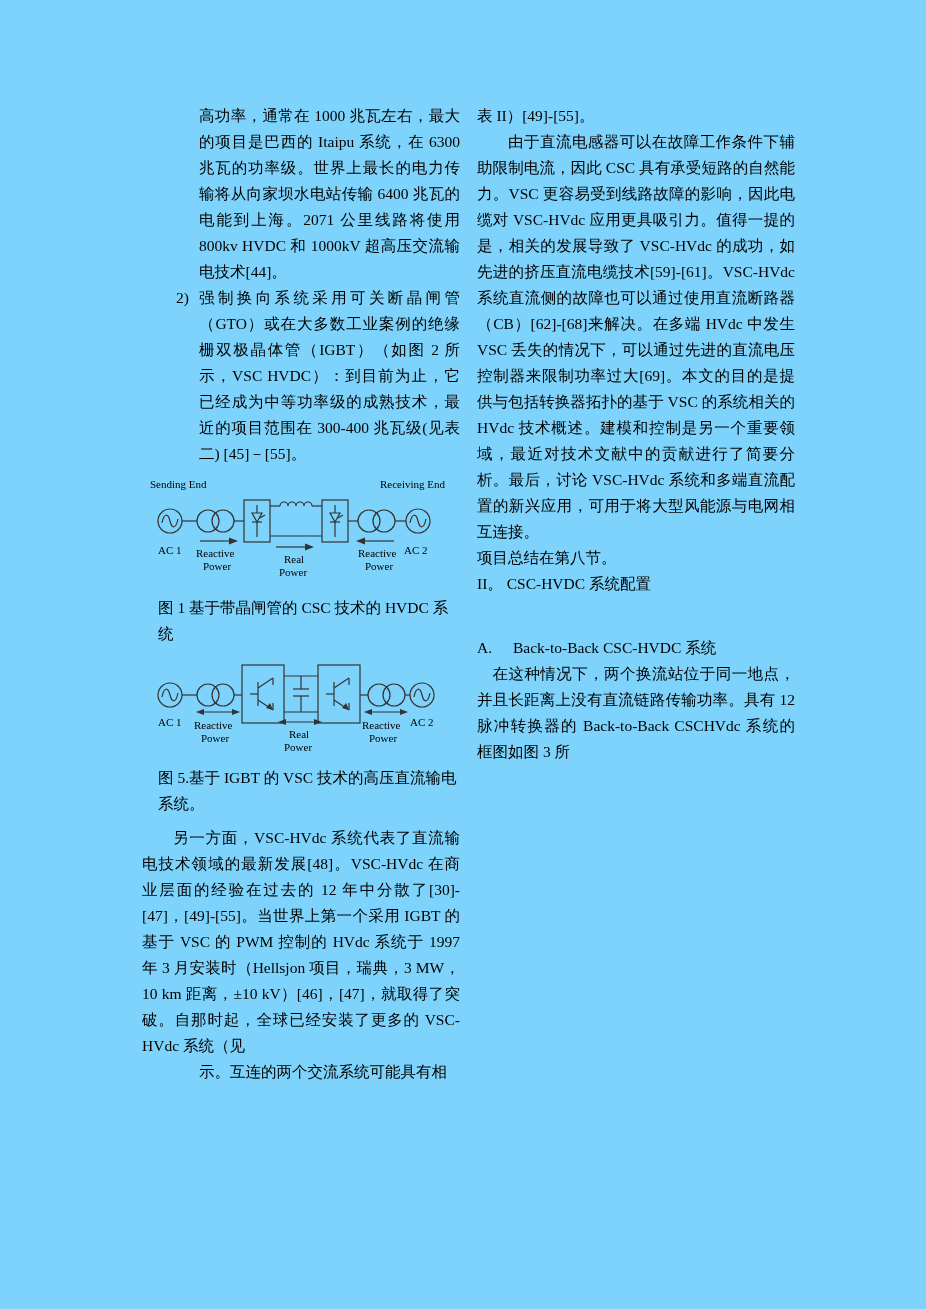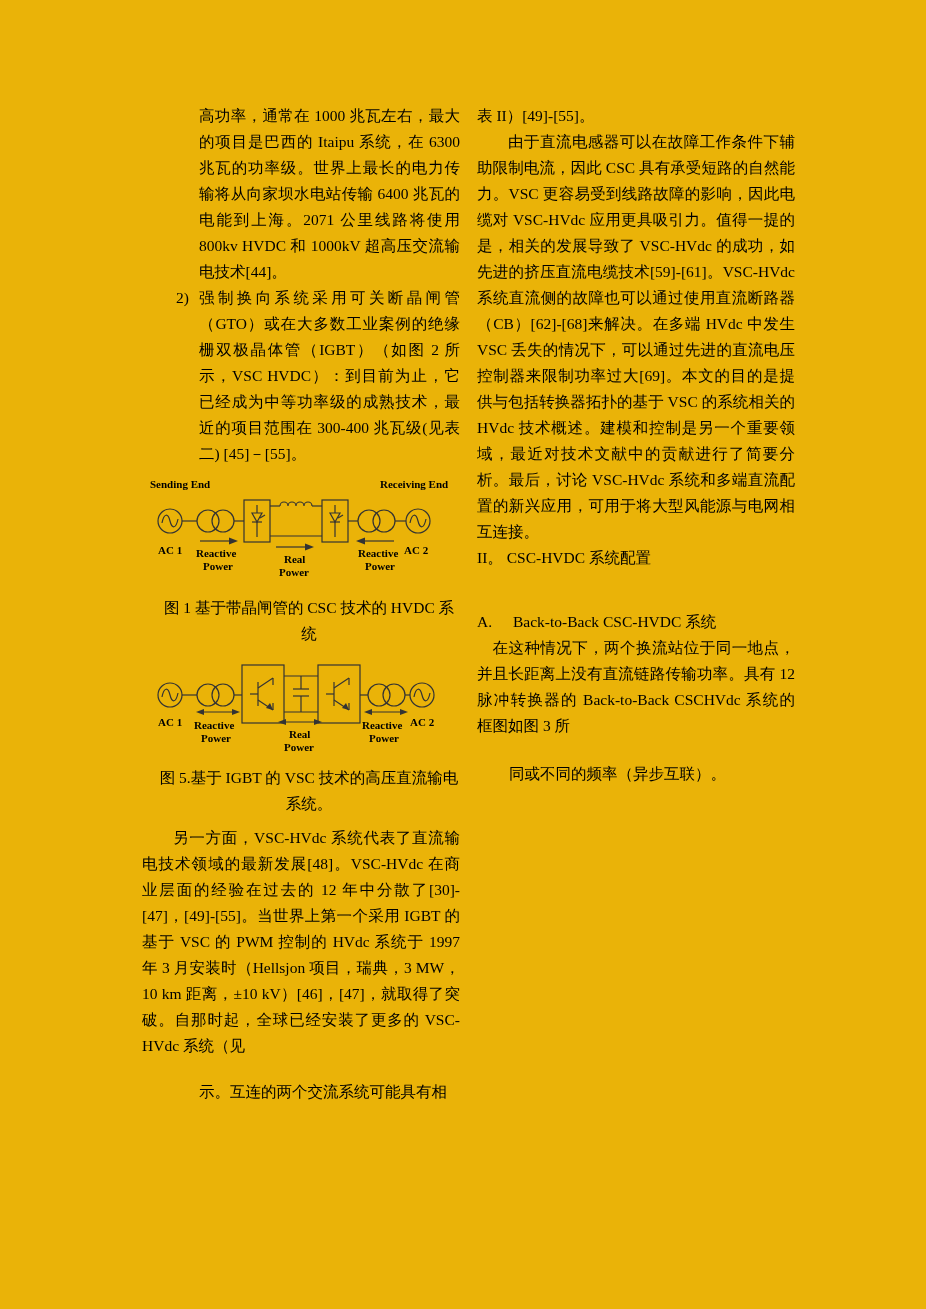"高功率，通常在 1000 兆瓦左右，最大的项目是巴西的 Itaipu 系统，在" .page { background: #eab308 -> #7dd3fc }
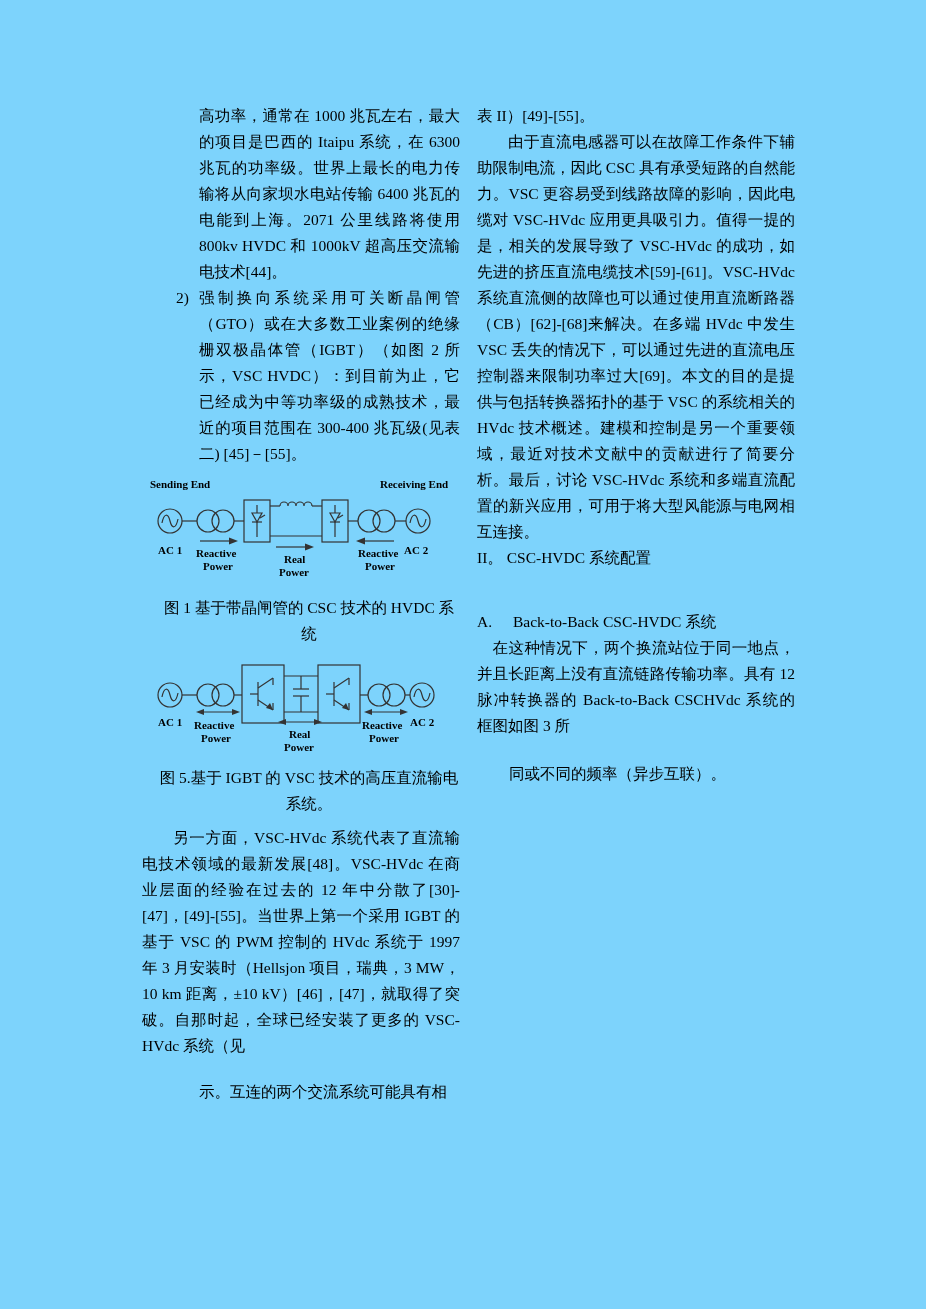"Sending End" .figure { font-weight: bold -> none }
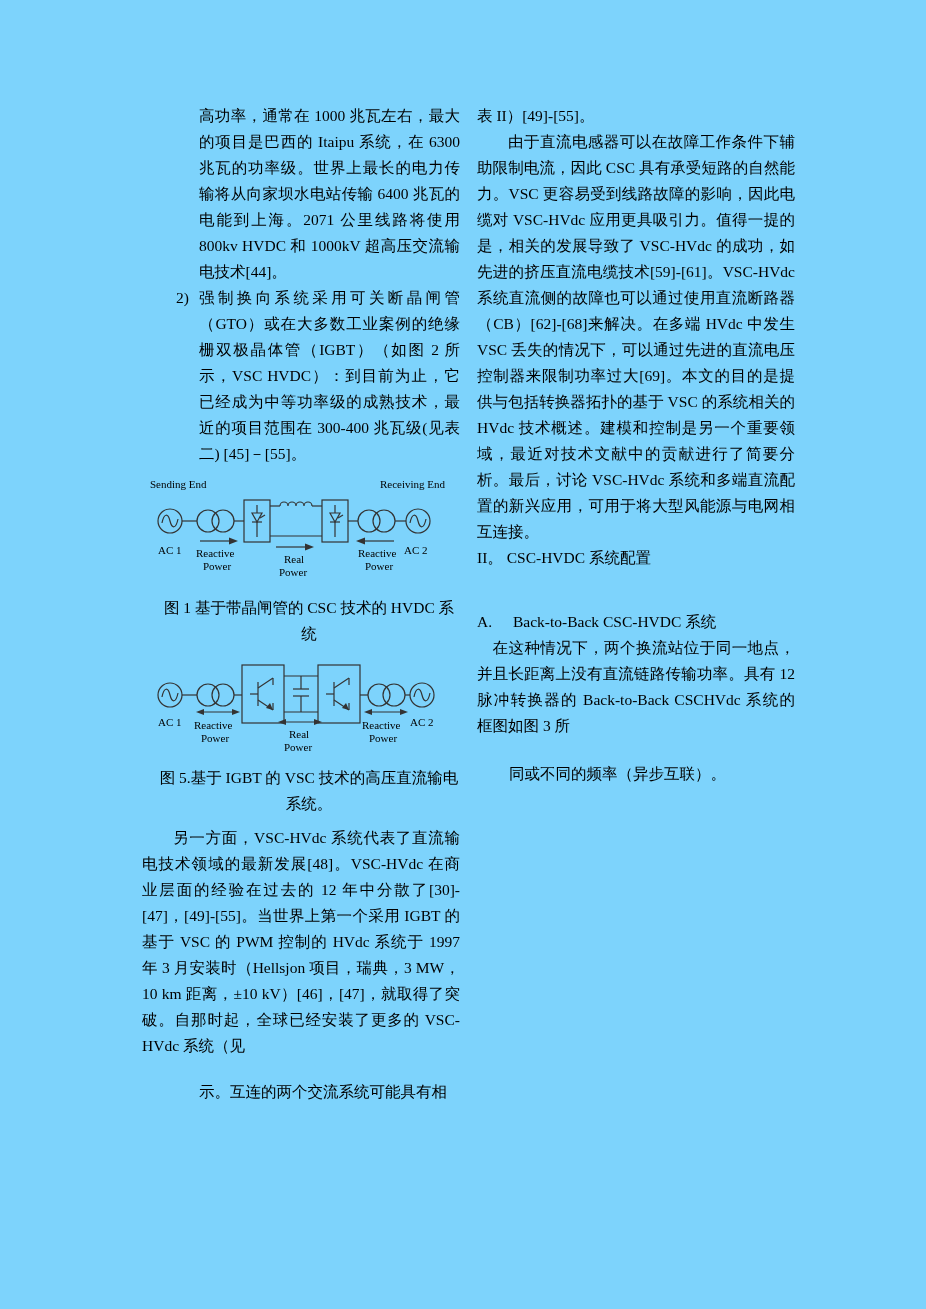"项目总结在第八节。" p { html: none -> <p>项目总结在第八节。</p> }
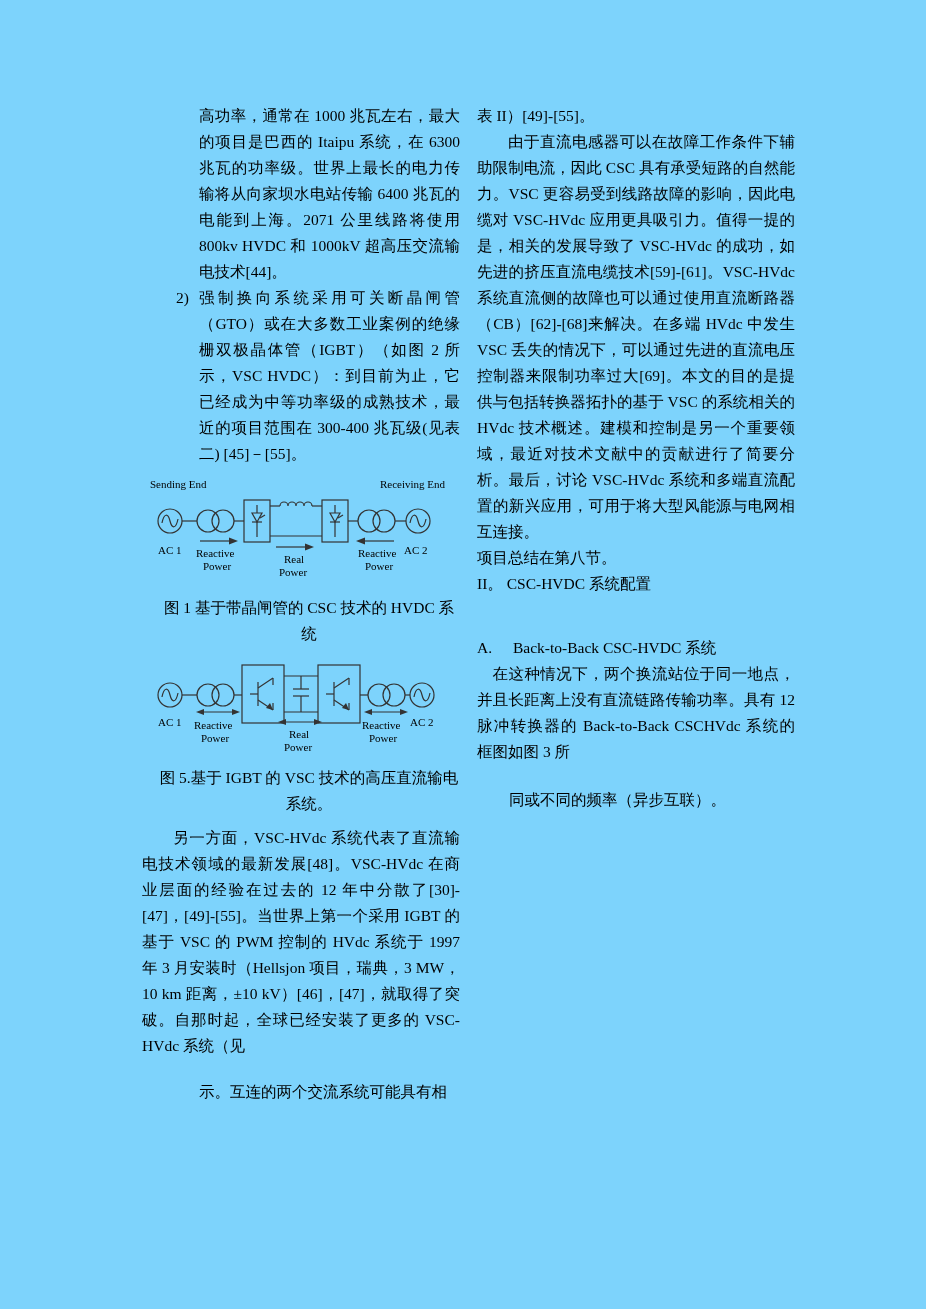"图 1 基于带晶闸管的 CSC 技术的" .fig-caption { text-align: center -> left }
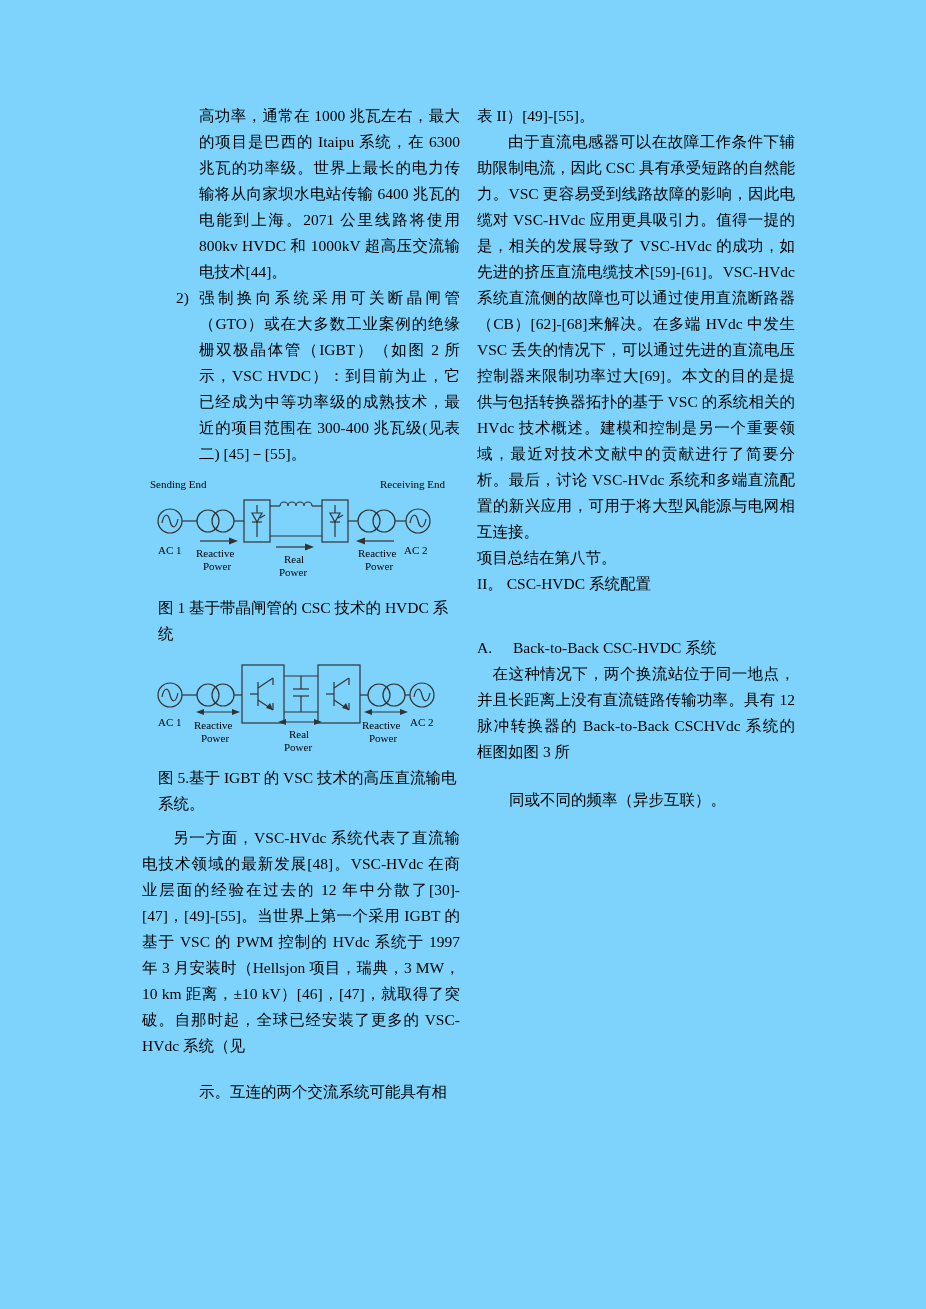"同或不同的频率（异步互联）。" p.tail-line { html: <p>同或不同的频率（异步互联）。</p> -> none }
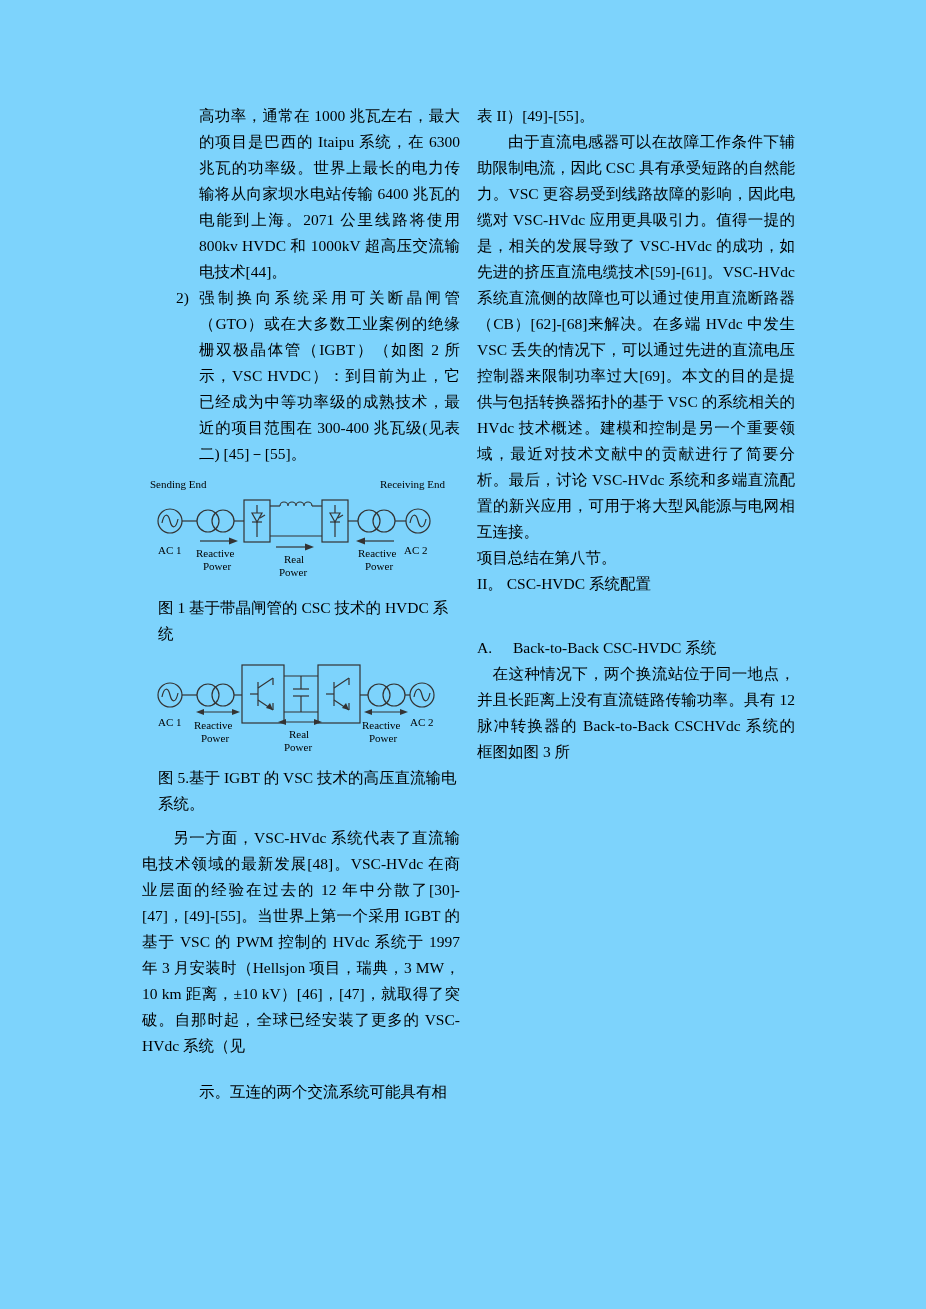"示。互连的两个交流系统可能具有相" .fragment { margin-top: 20px -> none }
